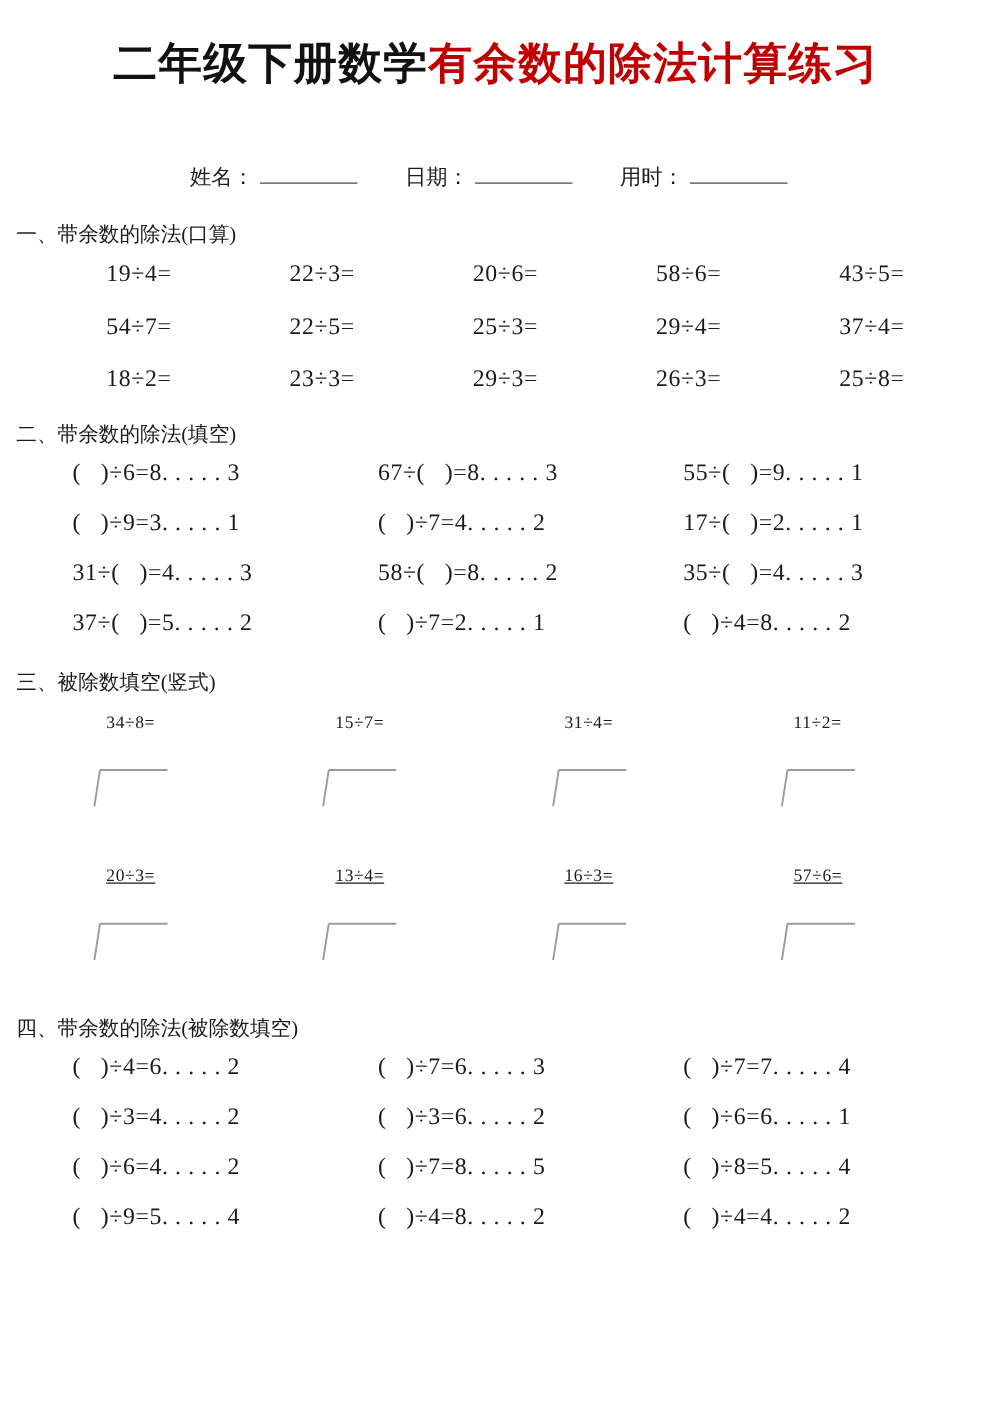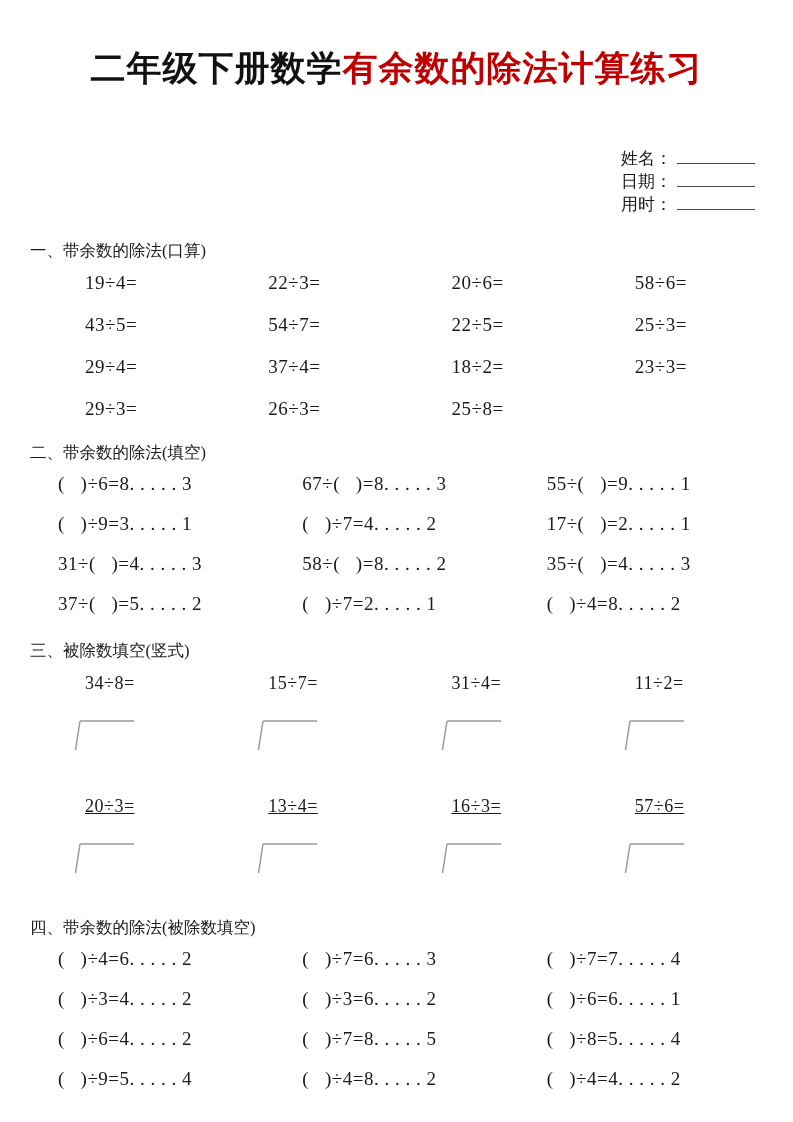"二年级下册数学有余数的除法计算练习" .title { padding-top: 45px -> 28px }
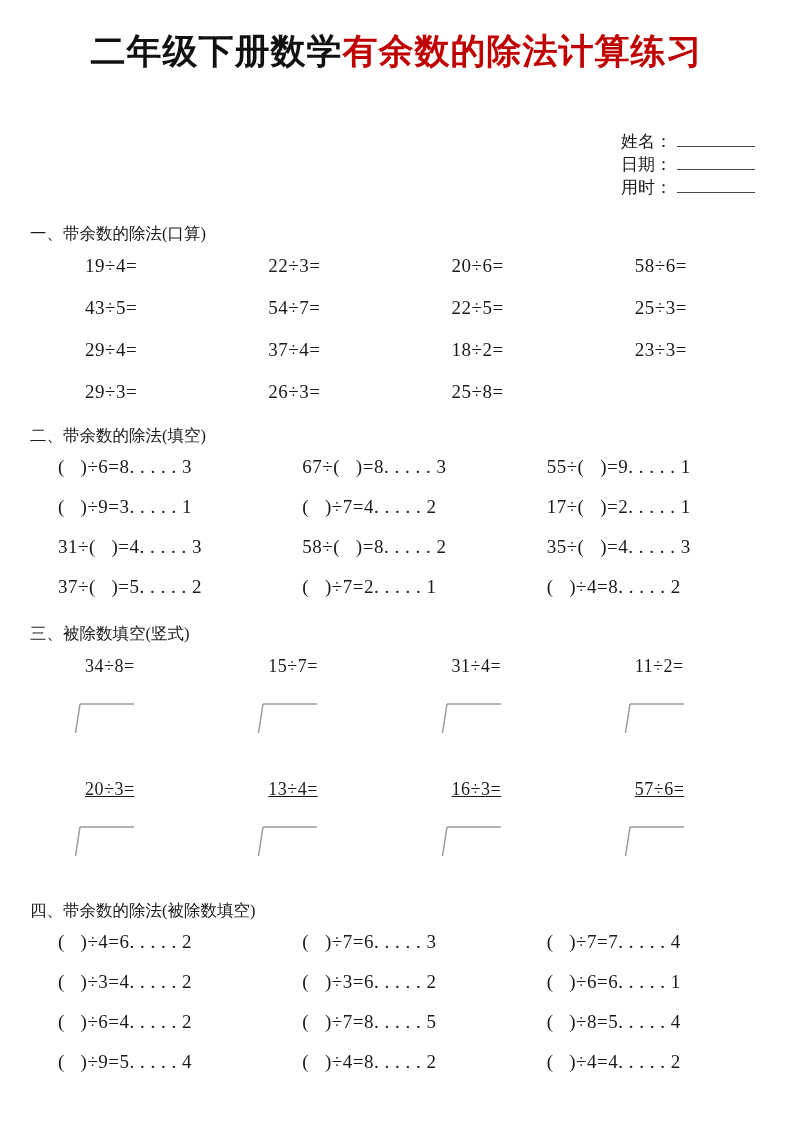"姓名：" .meta { flex-direction: column -> none }
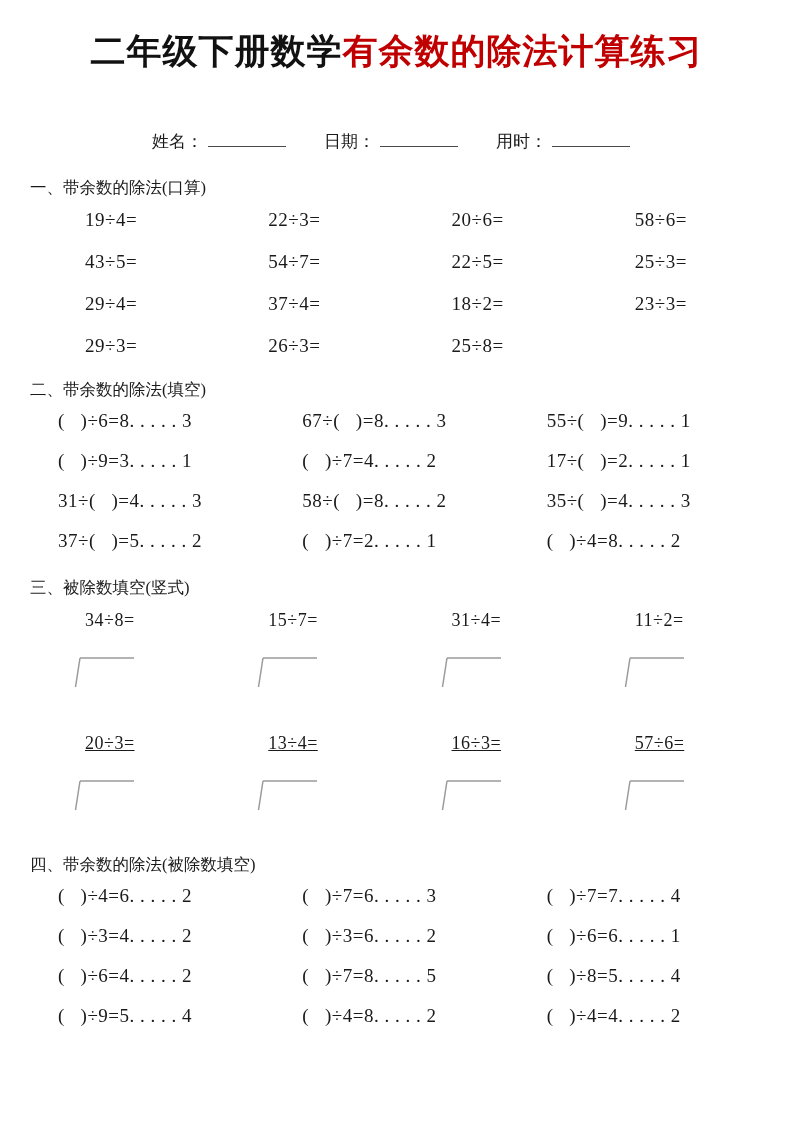"一、带余数的除法(口算)" .heading { margin-left: 30px -> 13px }
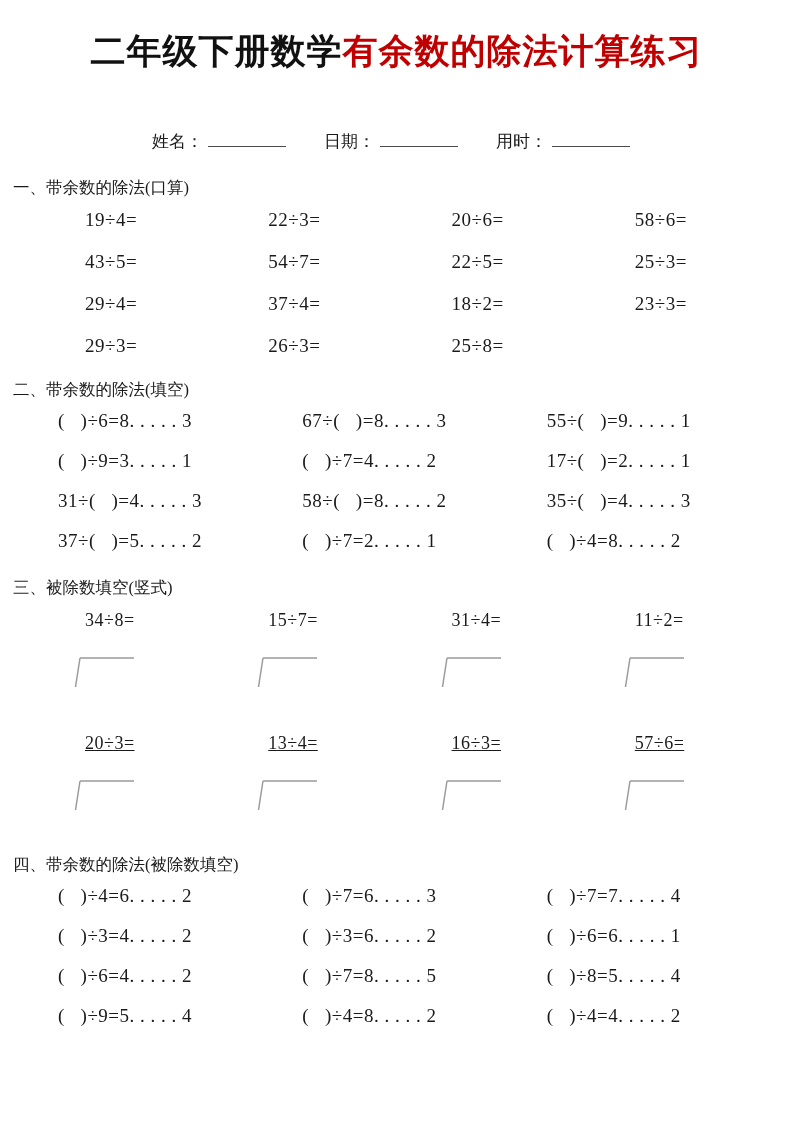"19÷4=" .g4 { grid-template-columns: repeat(4, 1fr) -> repeat(5, 1fr) }
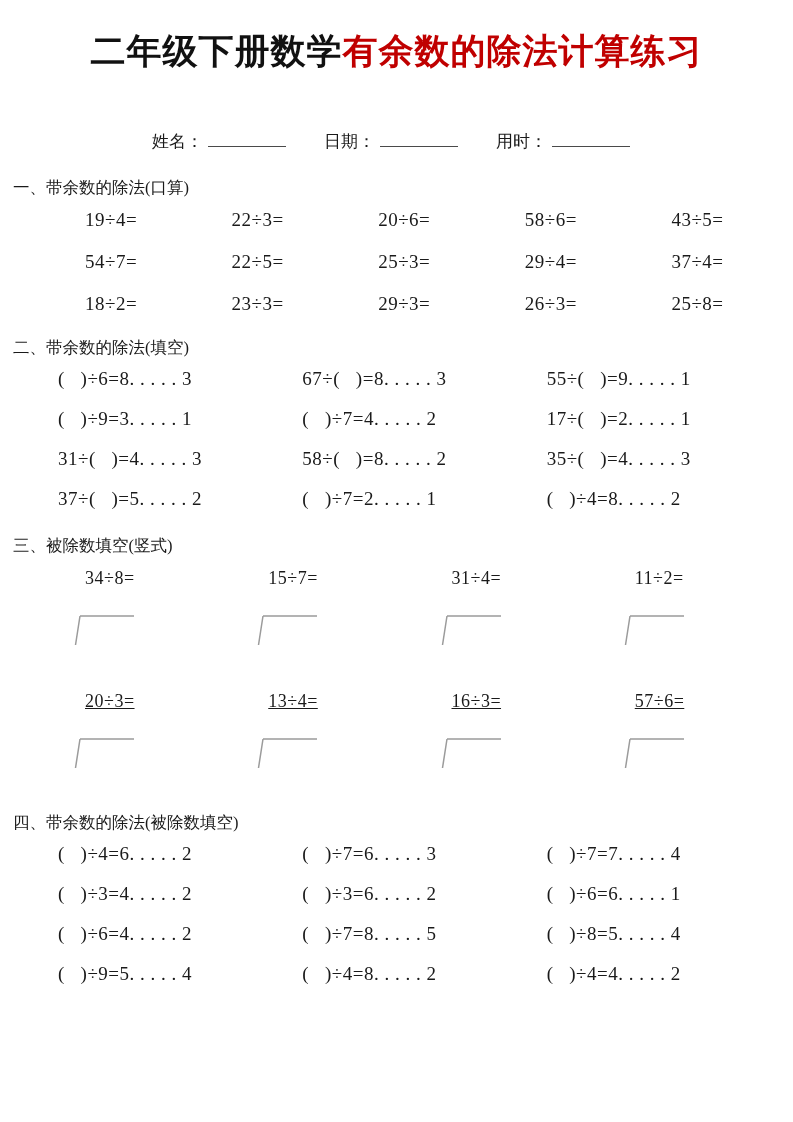"34÷8=" .vcell .eq { font-size: 18px -> 14px }
